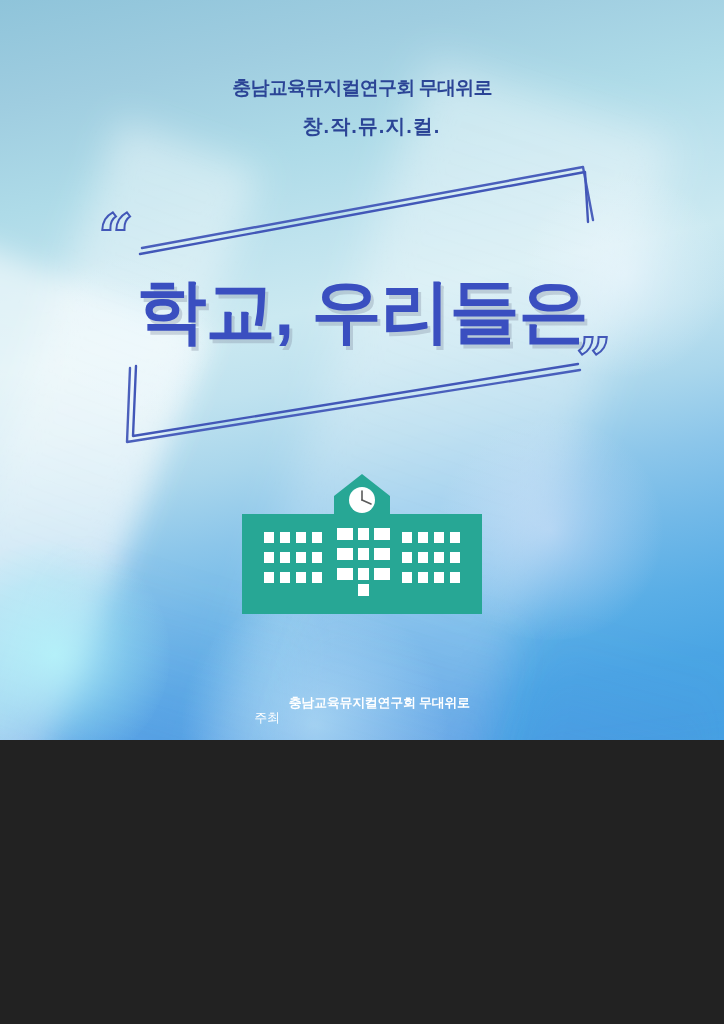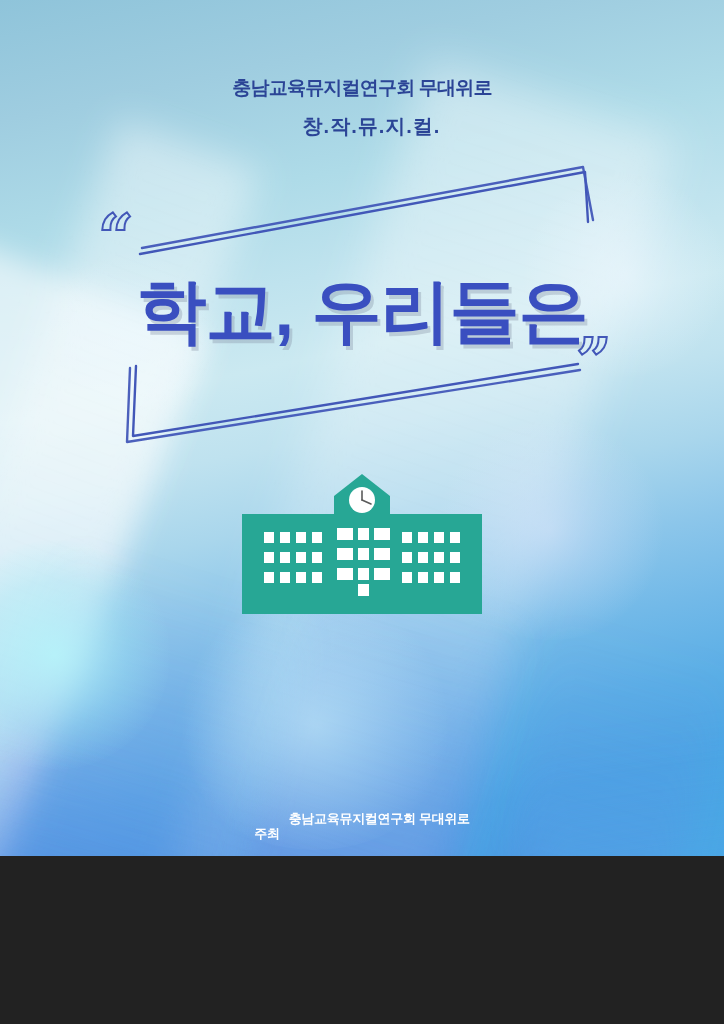"충남교육뮤지컬연구회 무대위로" #poster { height: 856px -> 740px }
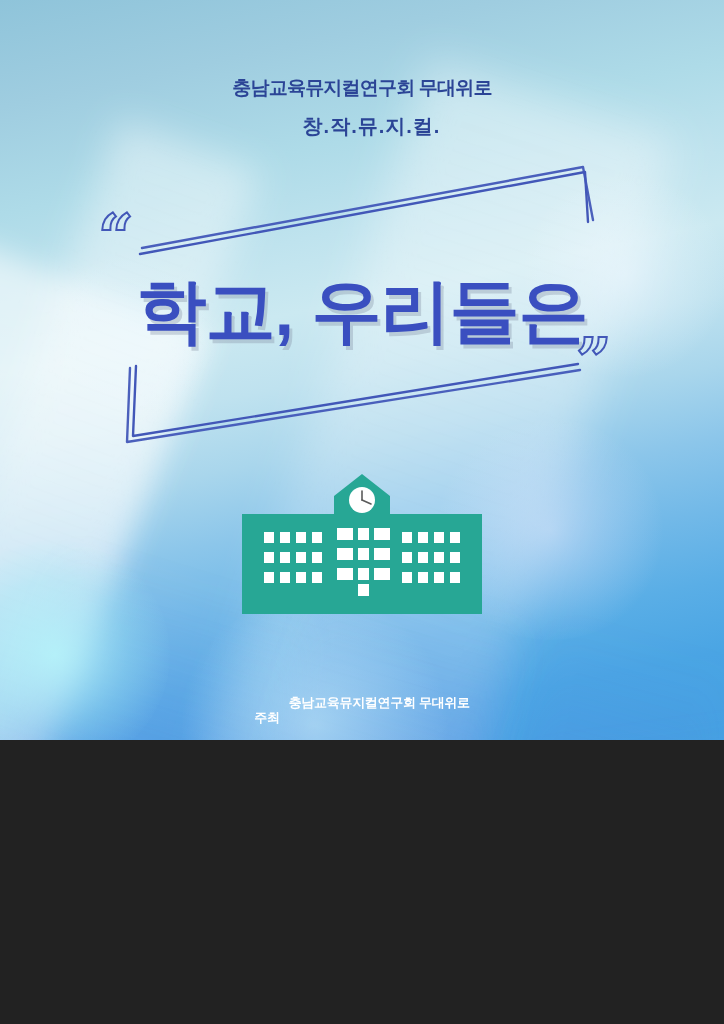"주최" .footer-label { font-weight: 700 -> 400 }
